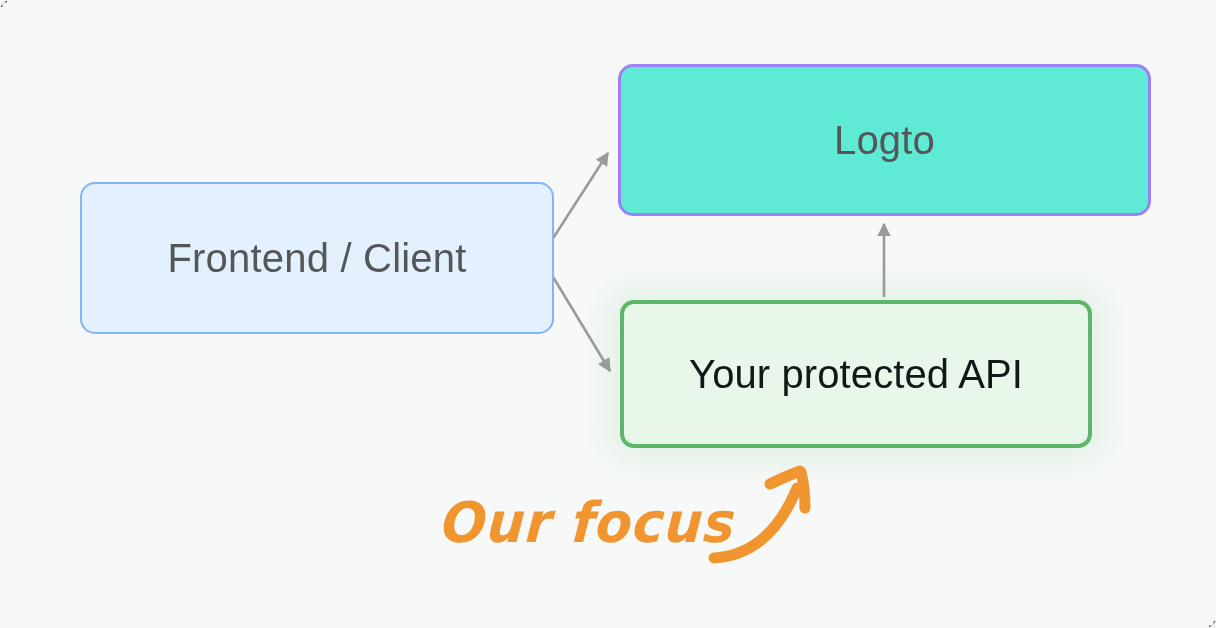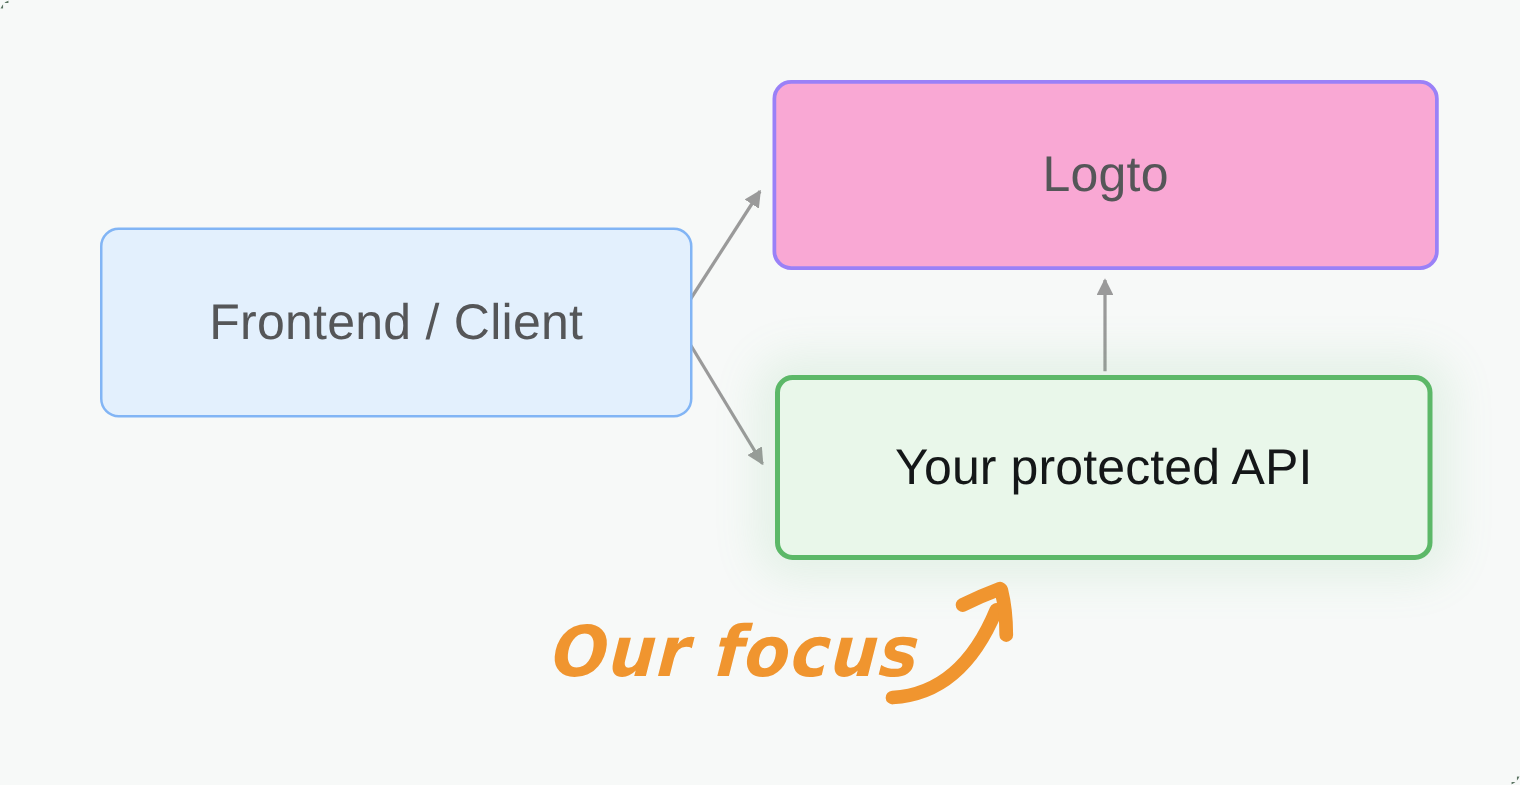"Logto" .node-logto { background: #f9a8d4 -> #5eead4 }
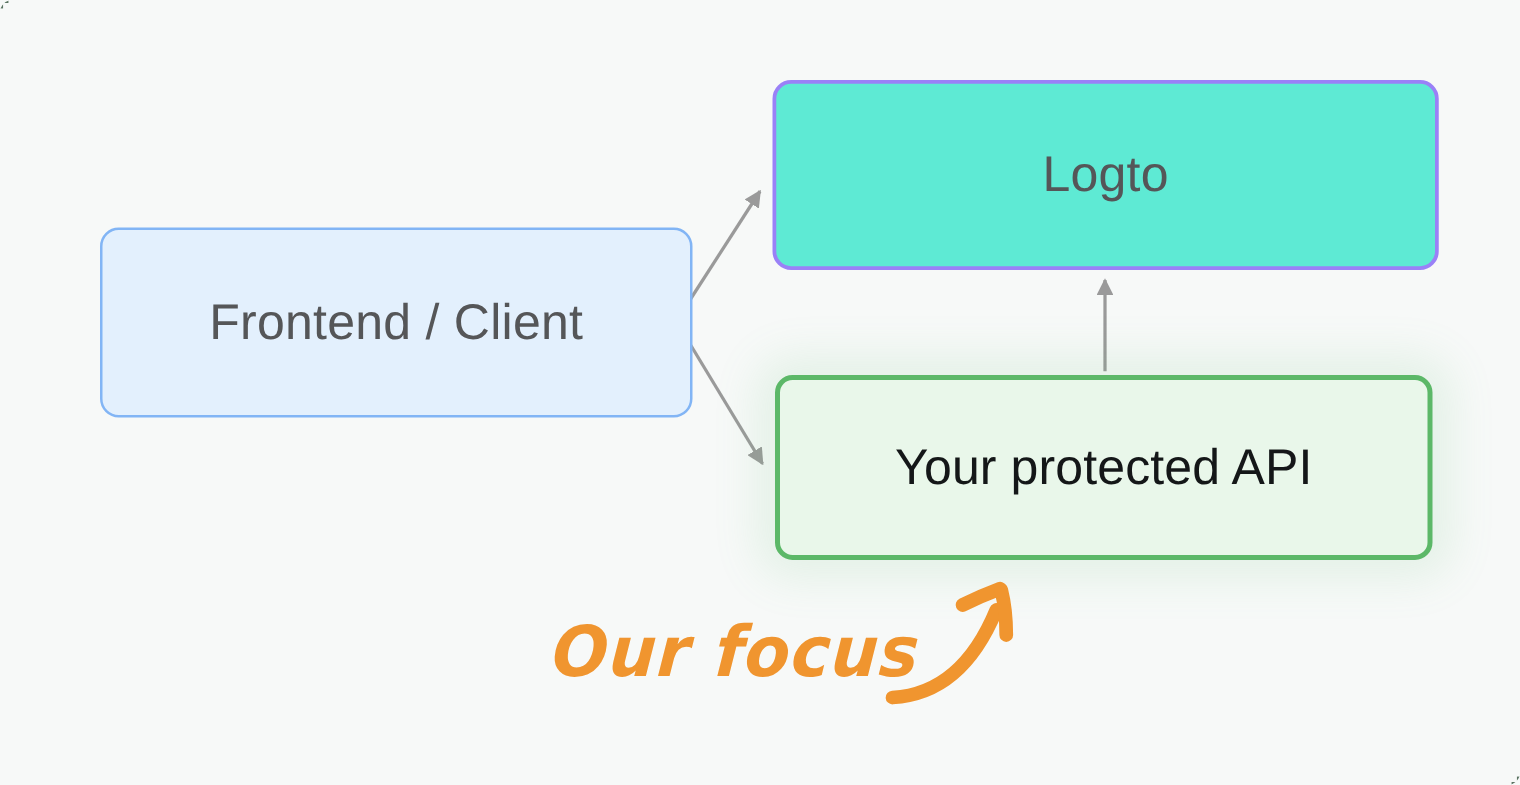"Your protected API" .node-api { width: 526px -> 472px }
